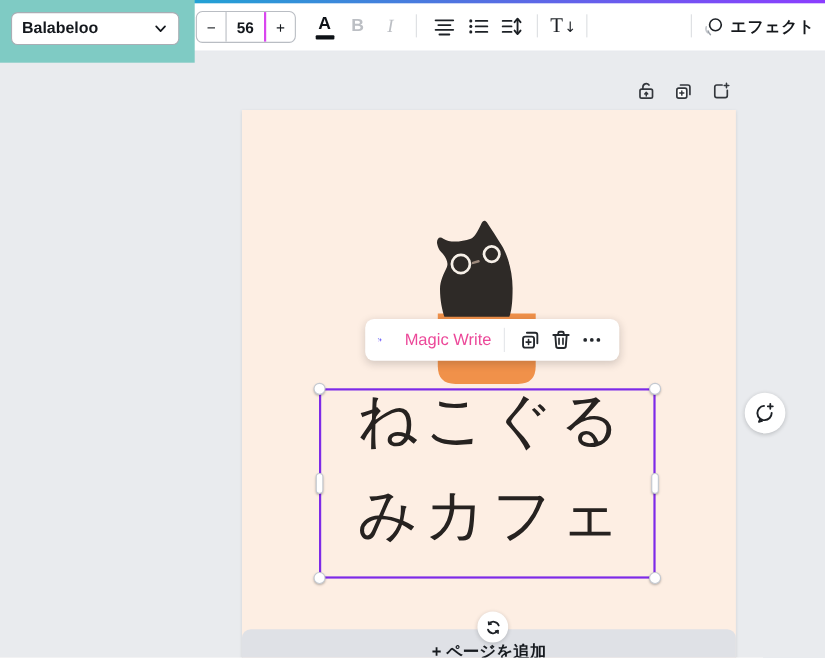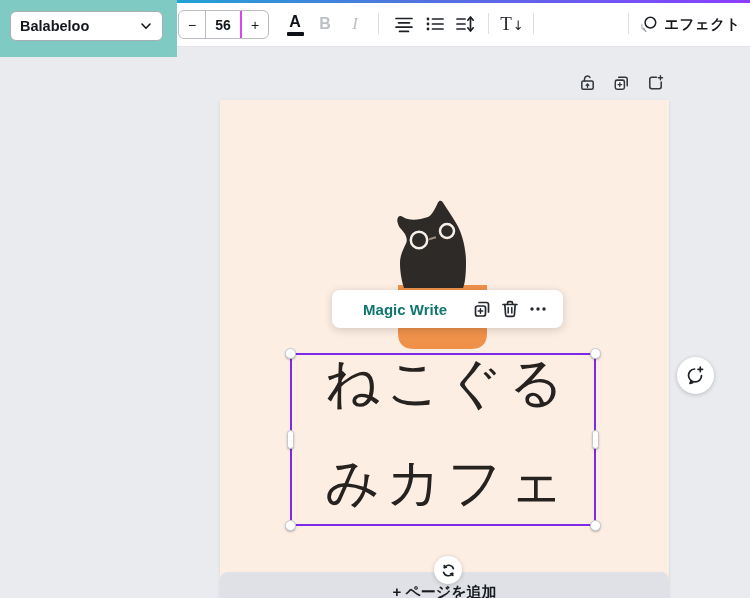"Magic Write" .magic-label { color: #0f766e -> #ec4899; font-weight: 700 -> 400 }
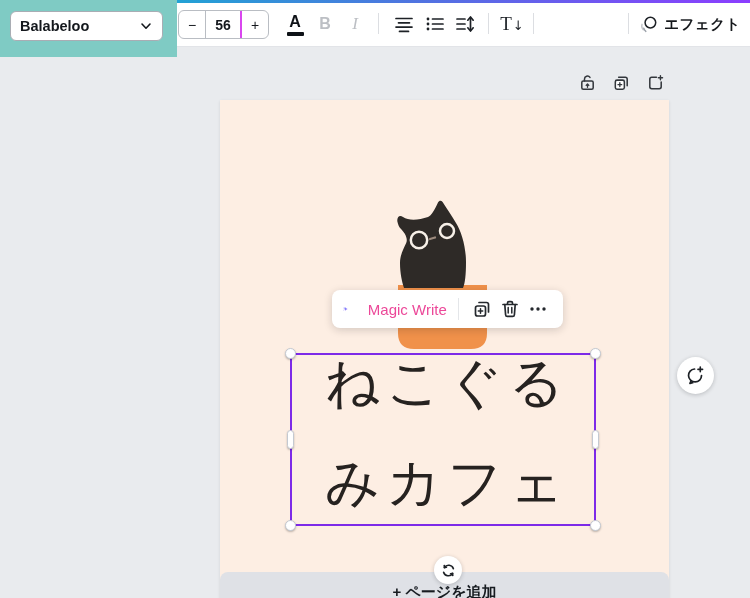"みカフェ" .line3 { top: 353px -> 339px }
